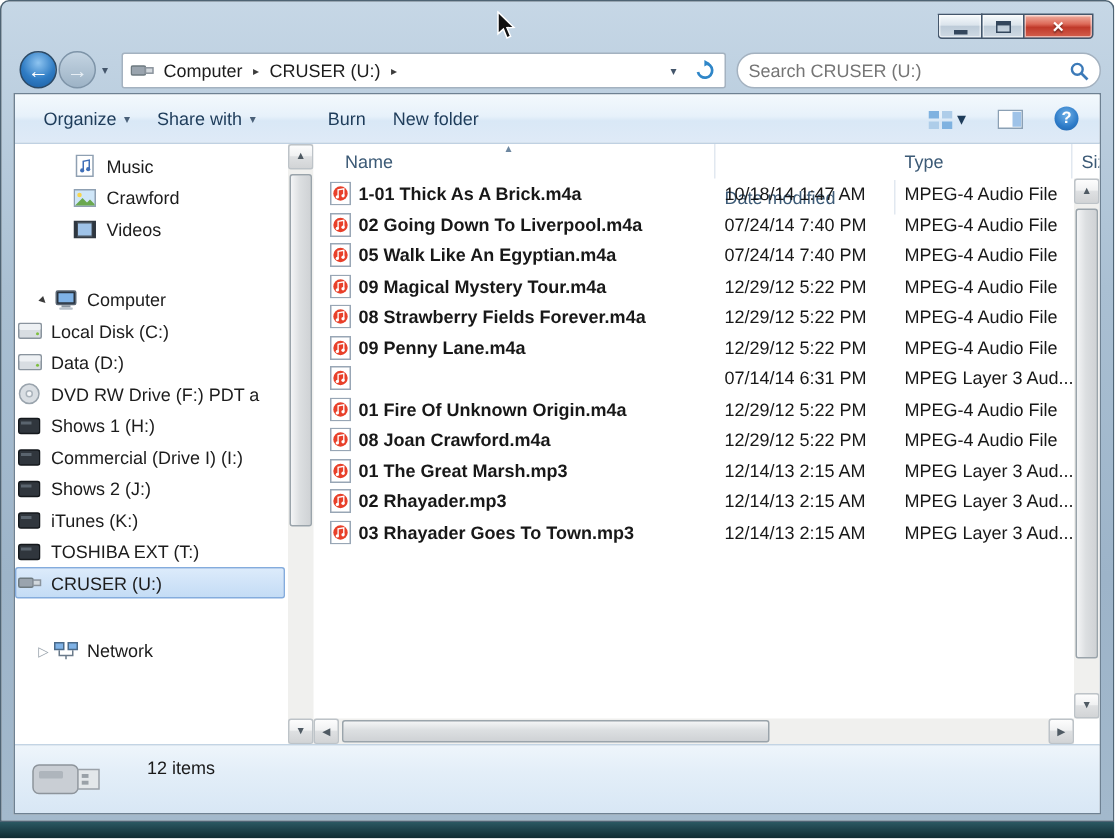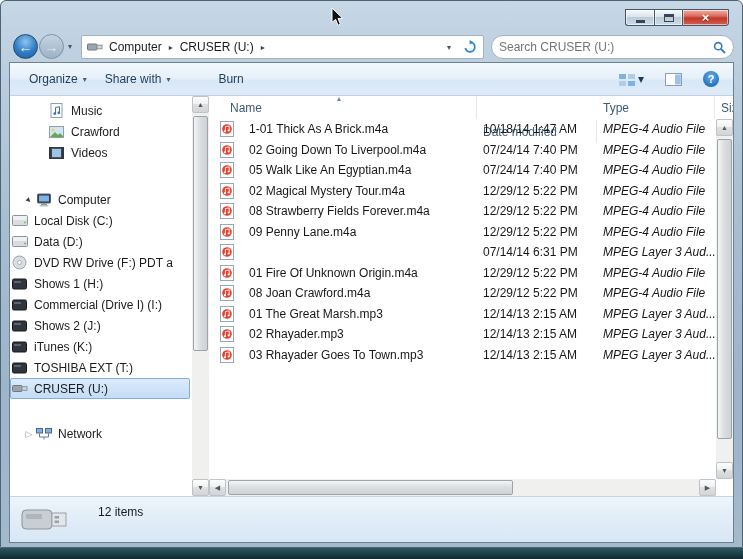"New folder" div.tb-item { html: none -> <div> <span>New folder</span> </div> }
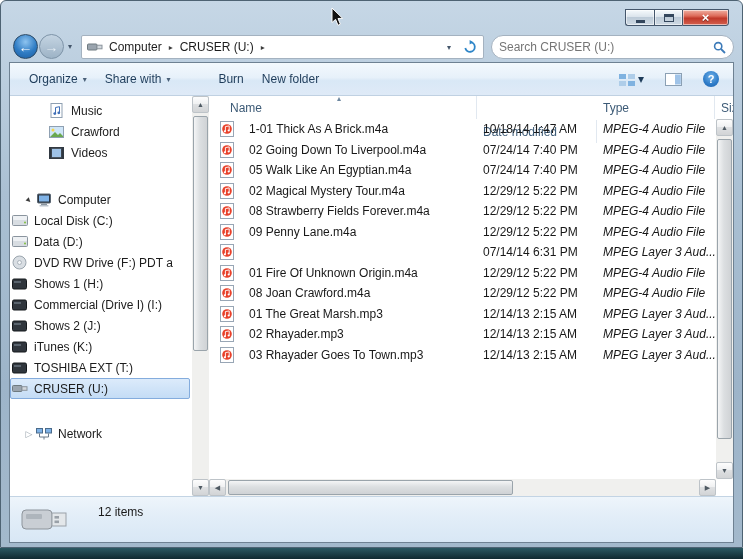"1-01 Thick As A Brick.m4a" .cell.name { font-weight: none -> bold; gap: 15px -> 5px }
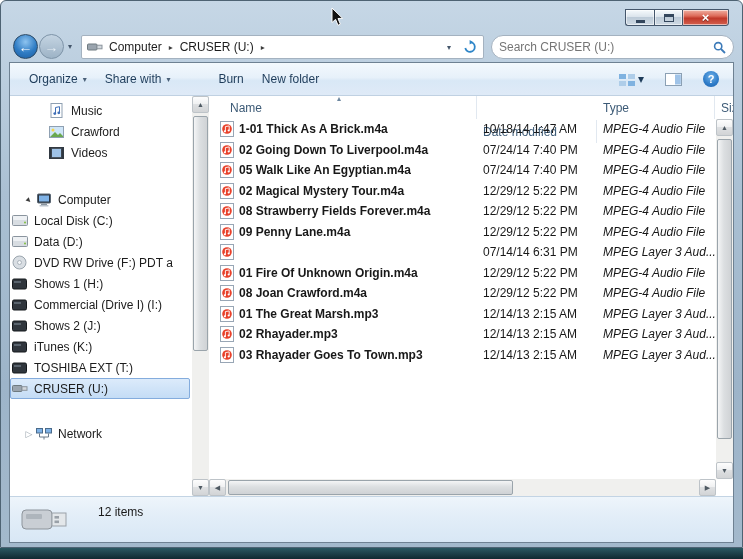"MPEG-4 Audio File" .cell.type { font-style: italic -> none }
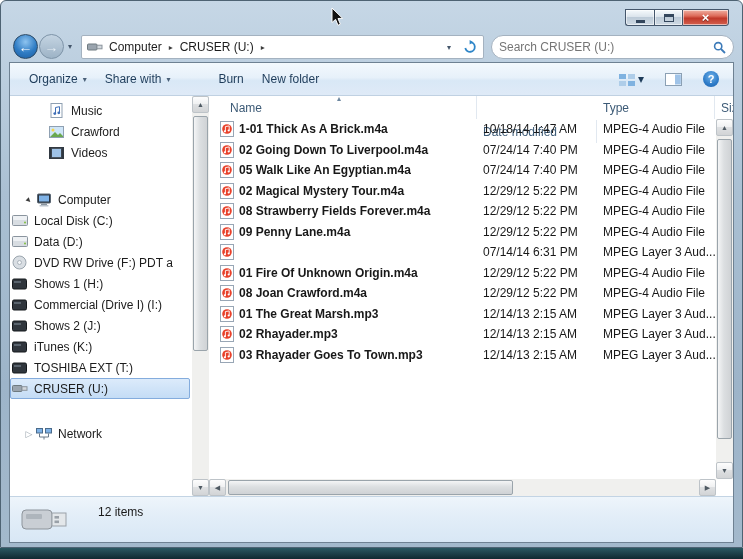"02 Magical Mystery Tour.m4a" span { text: 02 -> 09 }
